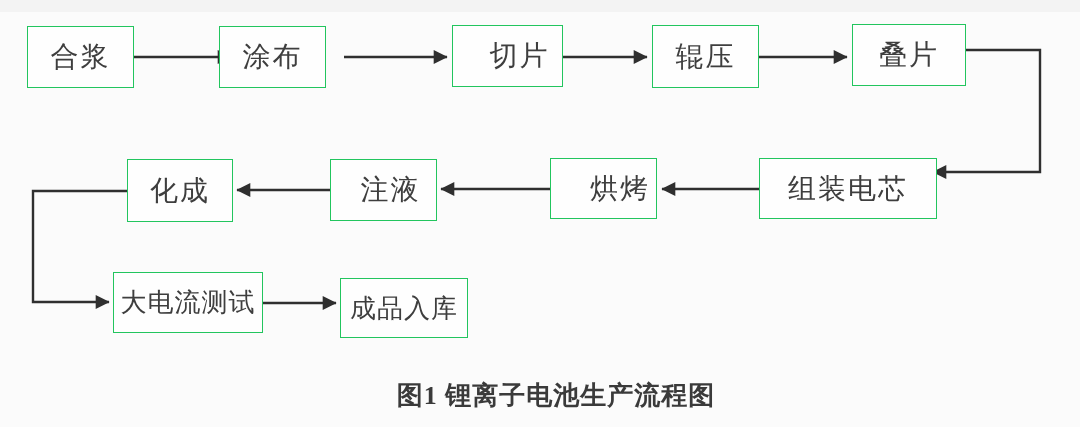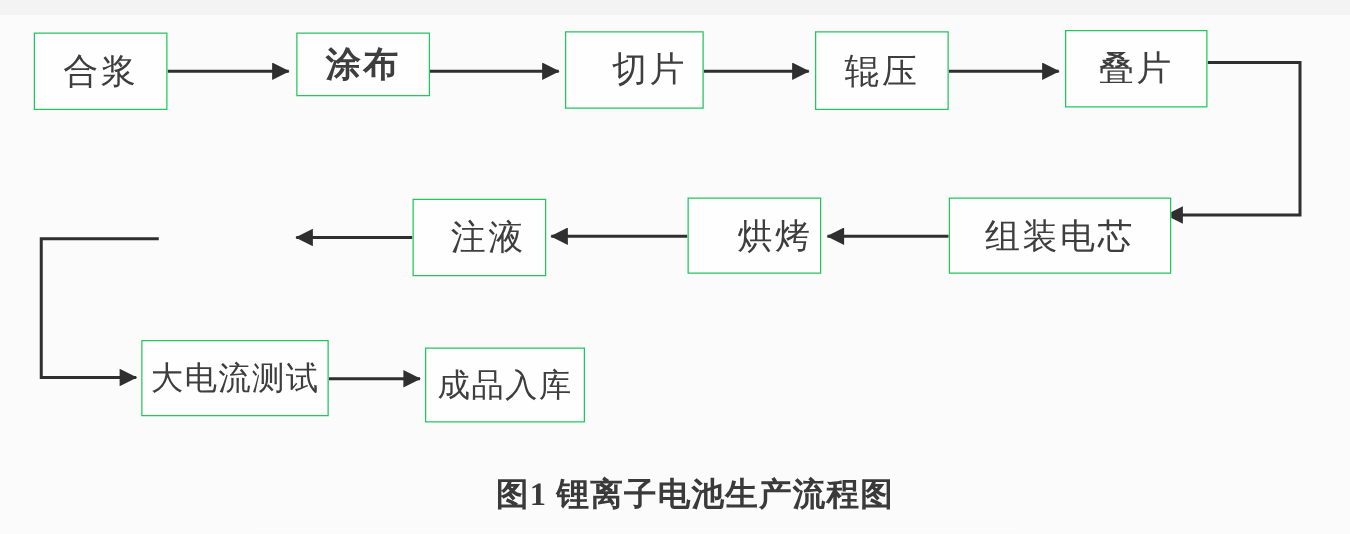"涂布" div.node { font-weight: bold -> none; height: 51px -> 62px; left: 237px -> 219px }
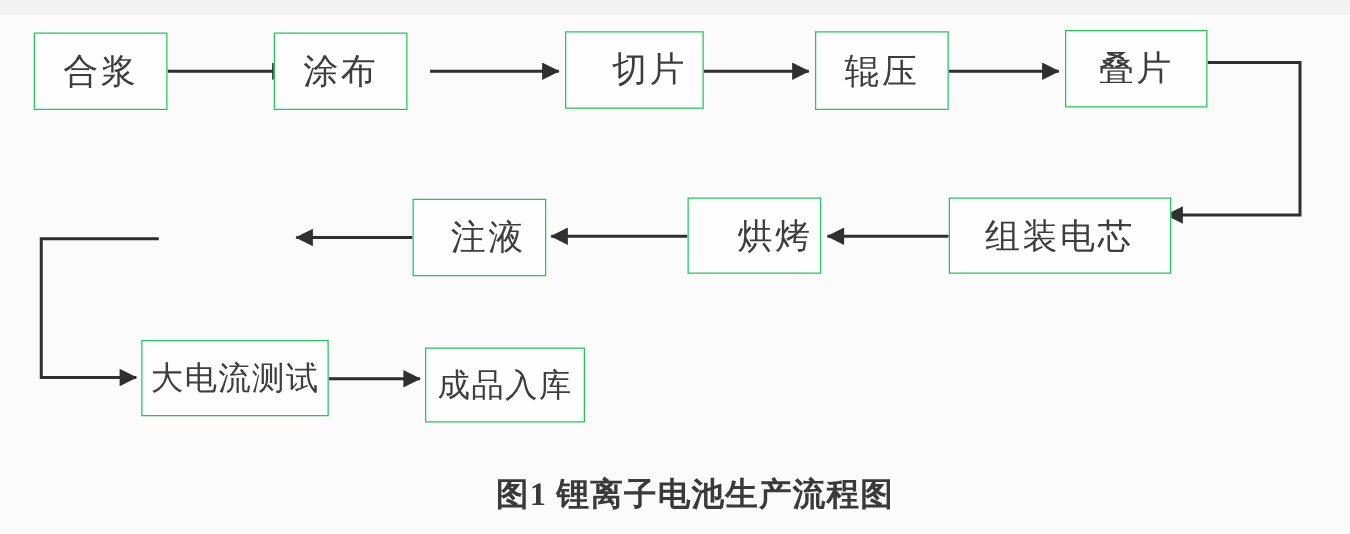"化成" div.node { html: none -> <div>化成</div> }
